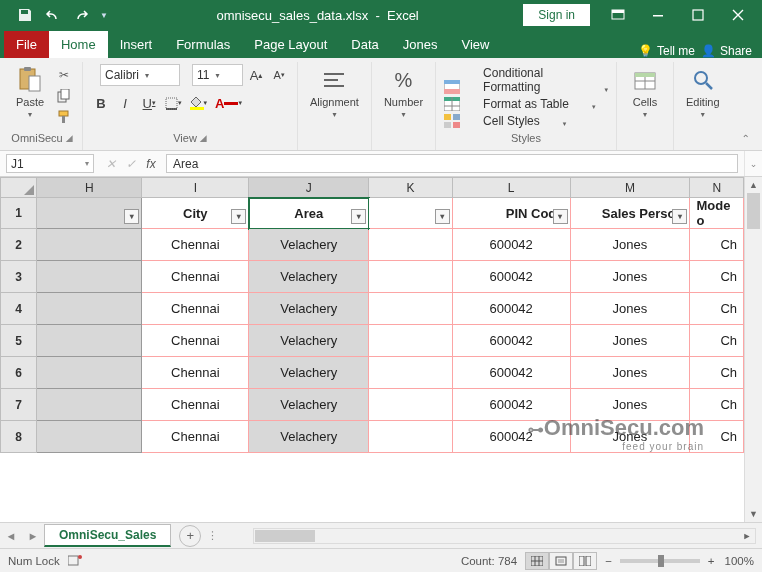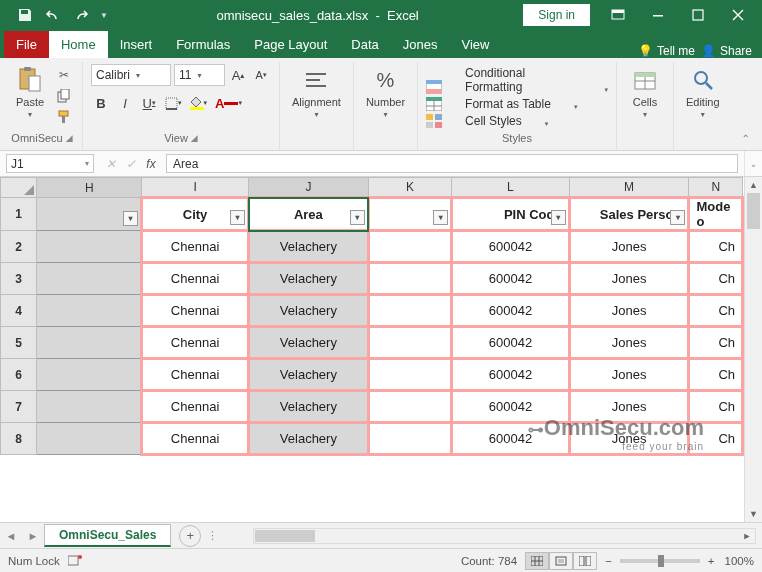"Calibri" .font-box { margin-left: none -> 9px }
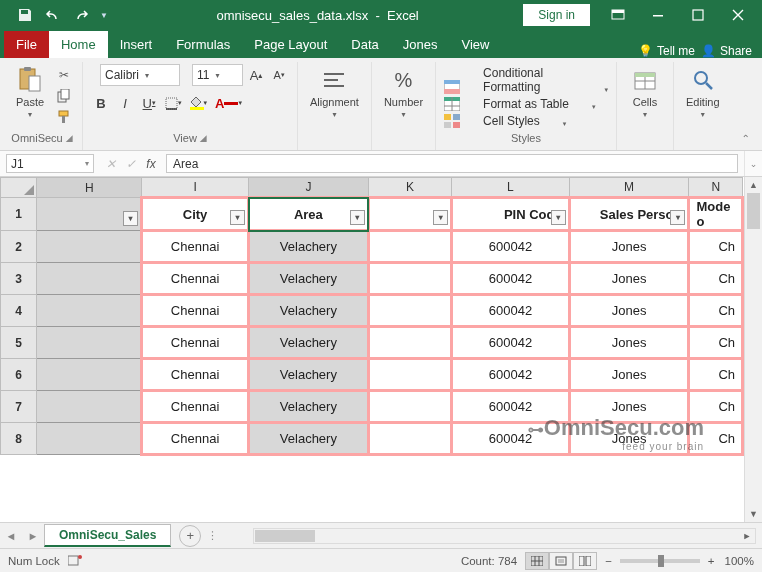"City" td.cell { border: 3px solid #fca5a5 -> 1px solid #fca5a5 }
